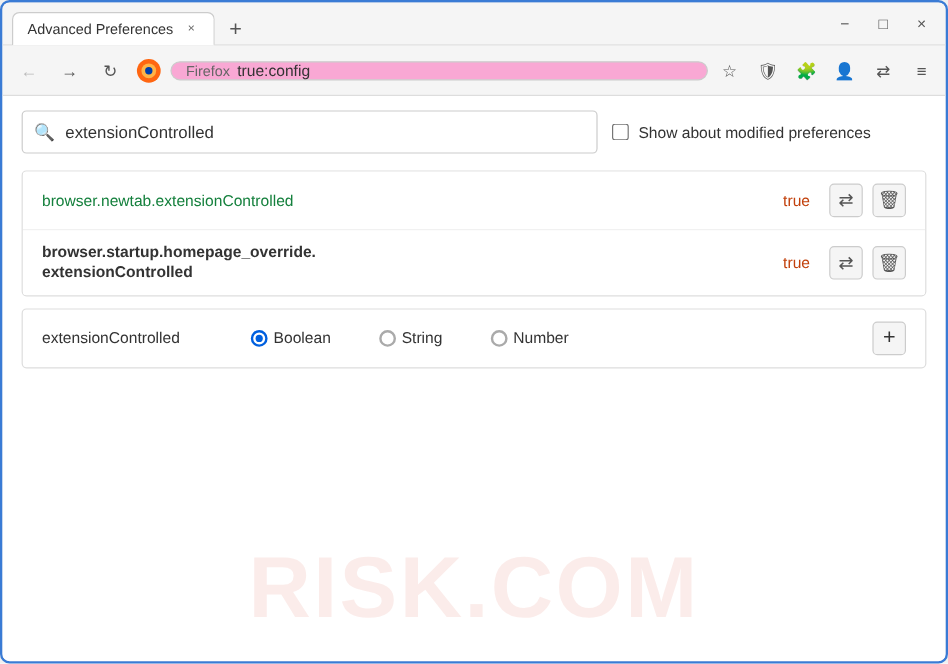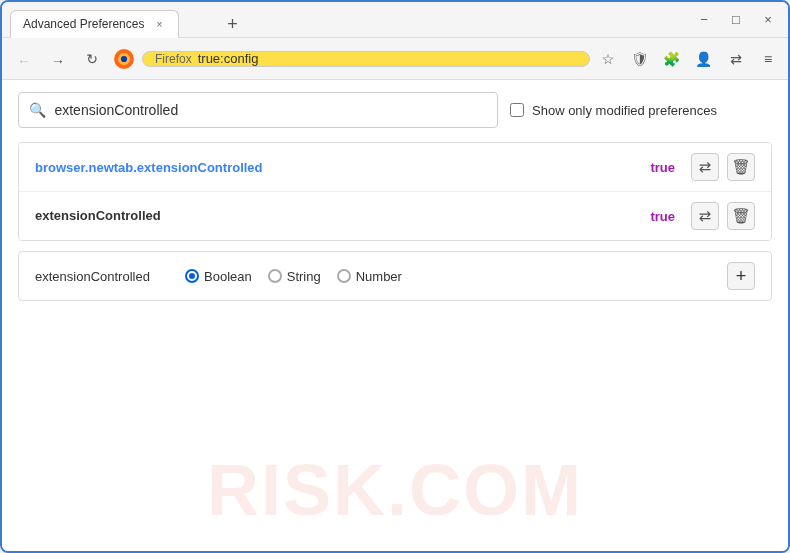"Advanced Preferences" .tab-area { gap: 36px -> none }
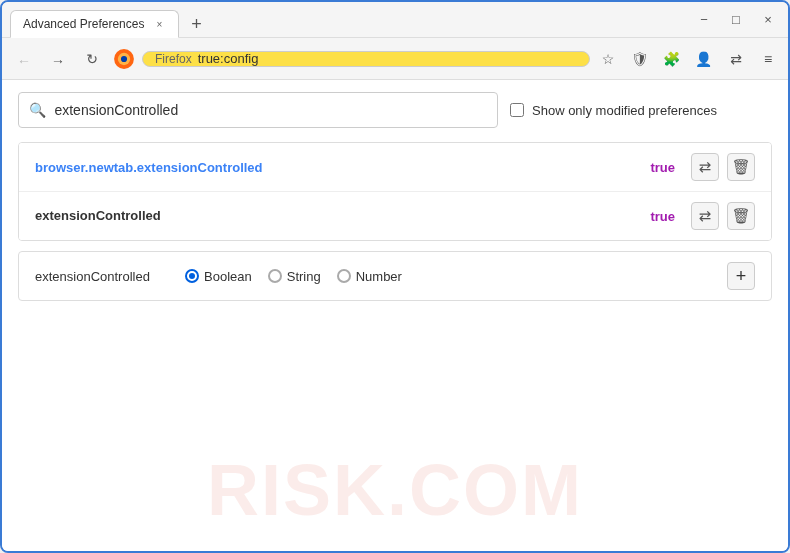"Firefox" .address-bar { background: #fde047 -> #f9a8d4 }
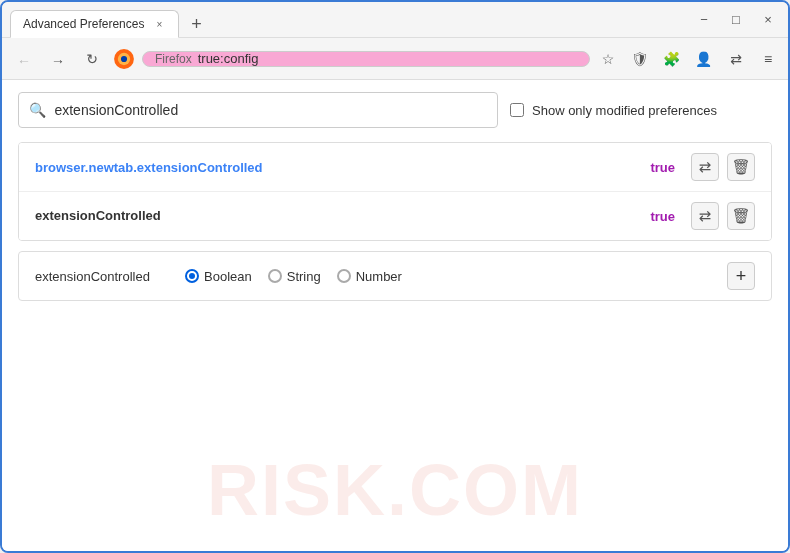"Show only modified preferences" span { text: only -> about }
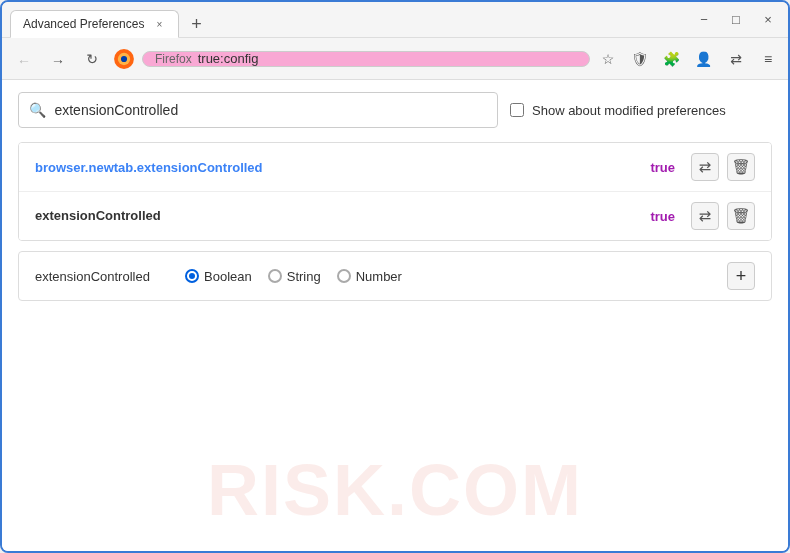"browser.newtab.extensionControlled" .pref-name { color: #3b82f6 -> #15803d; font-weight: bold -> normal }
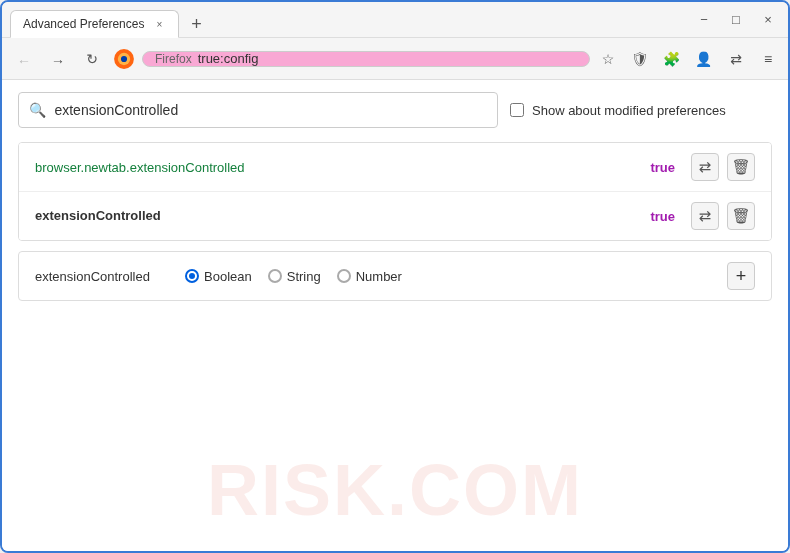"true" .pref-value { color: #a21caf -> #c2410c; font-weight: bold -> normal }
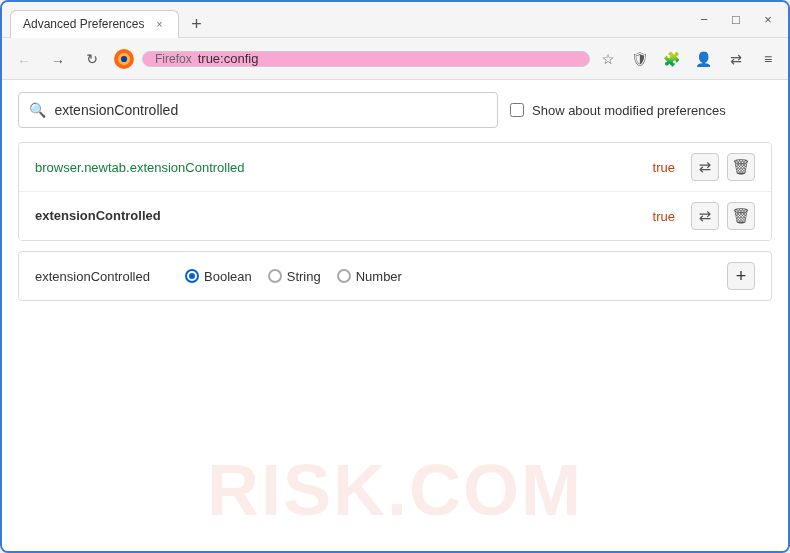"browser.startup.homepage_override." span { html: none -> <span>browser.startup.homepage_override.</span> }
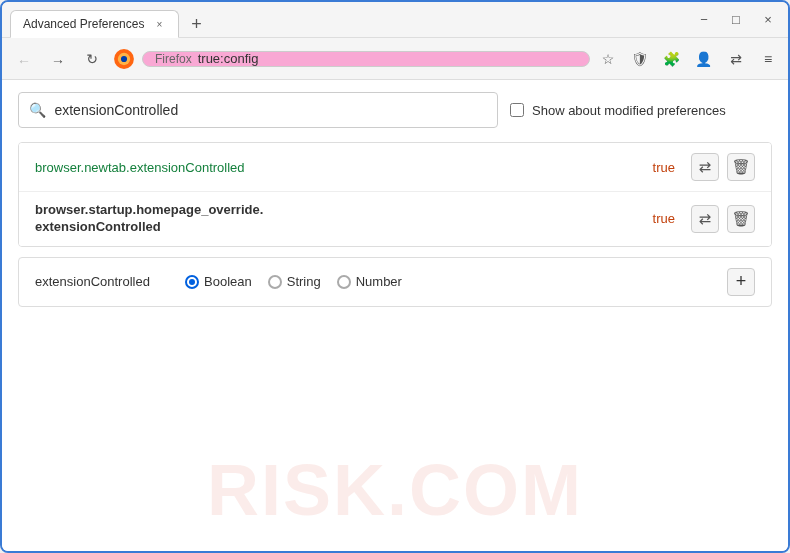"Boolean" .radio-item { margin-left: none -> 24px }
